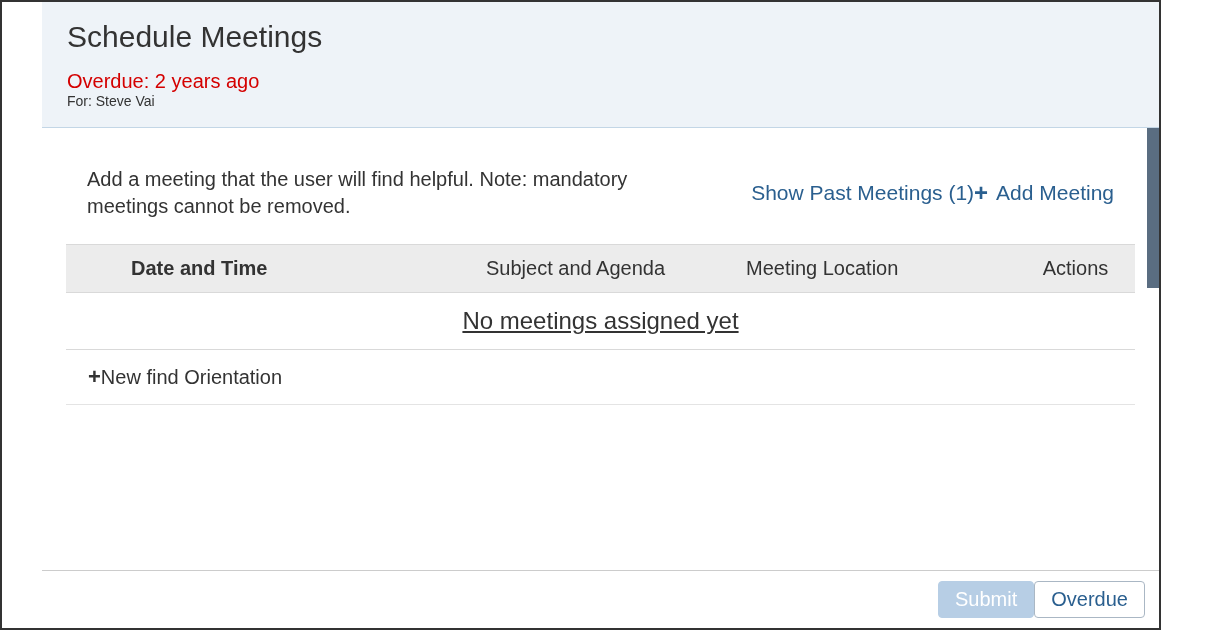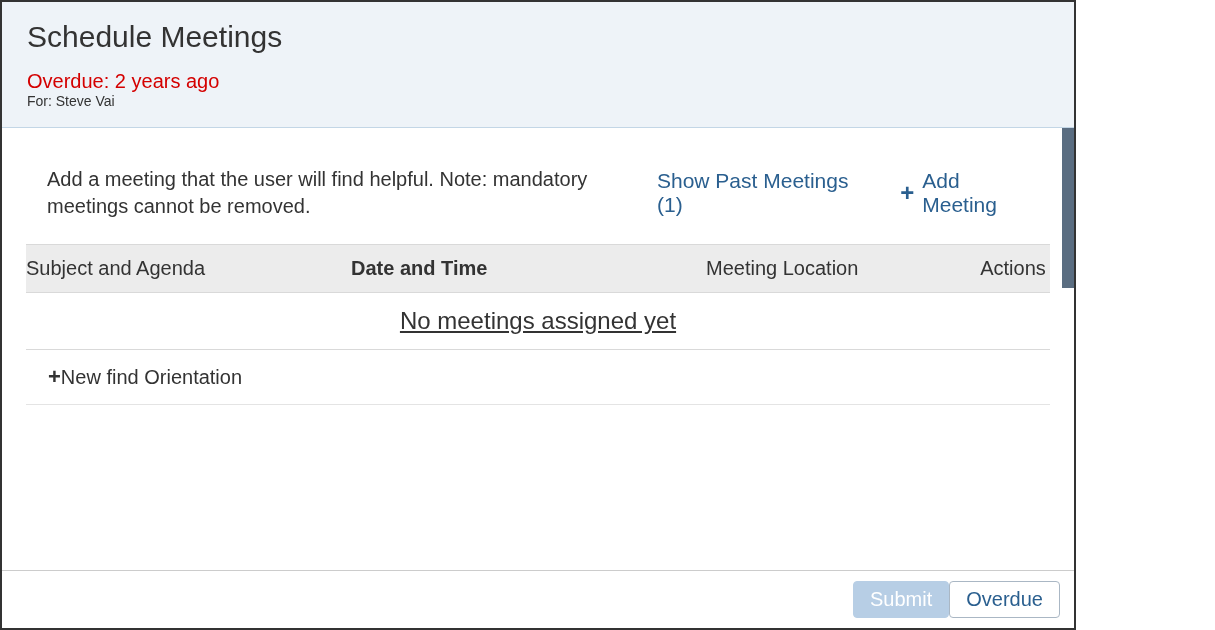"Schedule Meetings" .frame { padding-left: none -> 40px; width: 1076px -> 1161px }
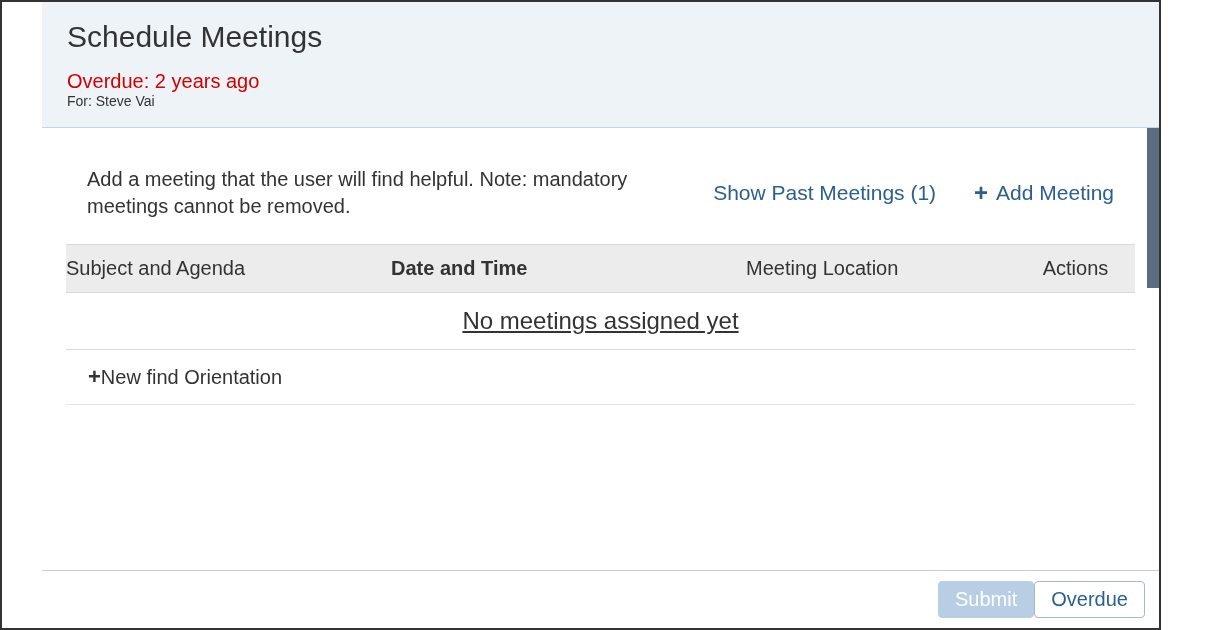"Show Past Meetings (1)" .action-links { gap: 38px -> none }
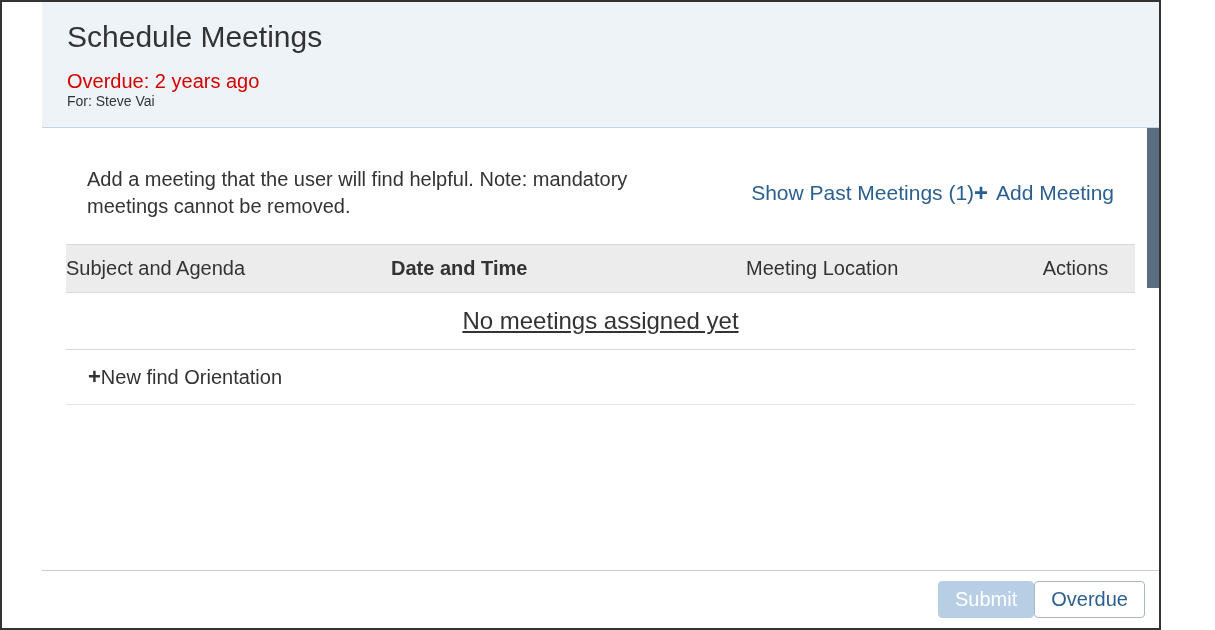"Subject and Agenda" div.th { order: before "Date and Time" -> after "Date and Time" }
